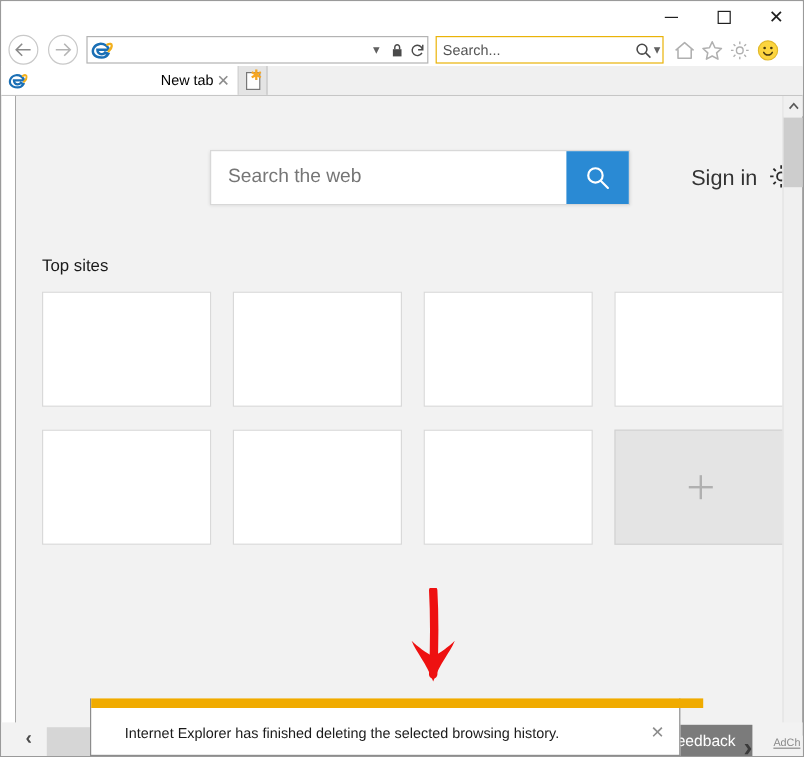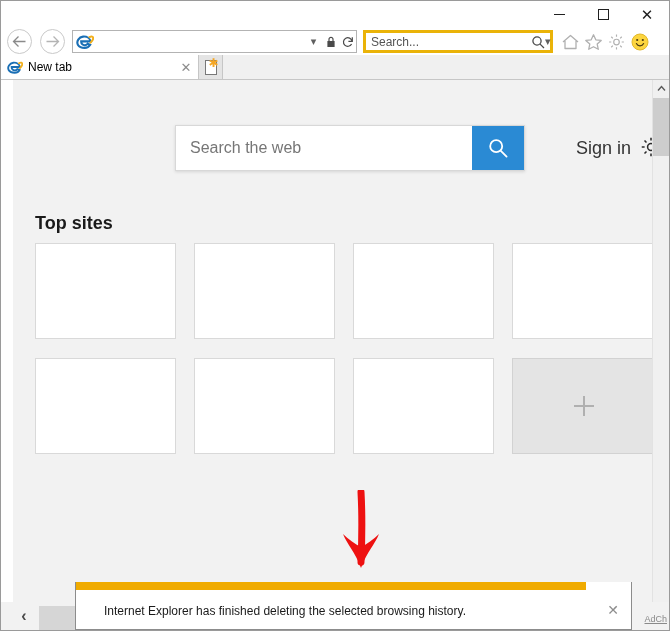"Search..." #searchbox { border: 3px solid #eab308 -> 1px solid #eab308 }
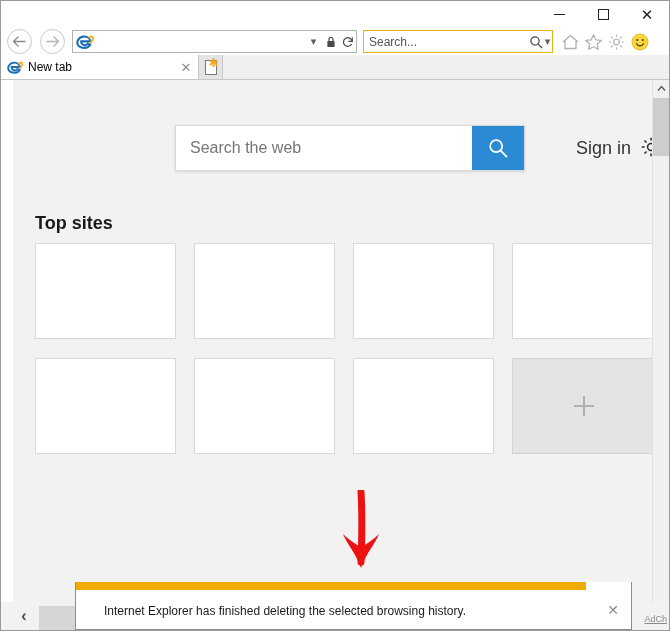"New tab" #tab-active { text-align: none -> right }
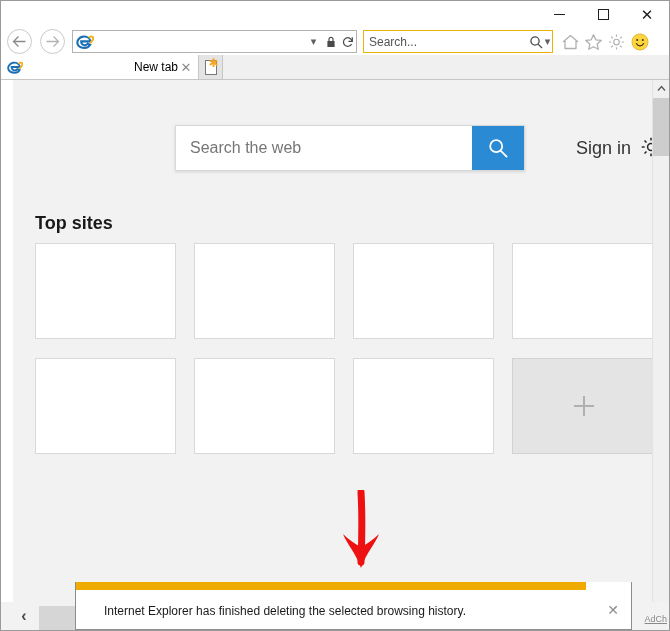"Top sites" #topsites-heading { font-size: 18px -> 14px; font-weight: bold -> normal }
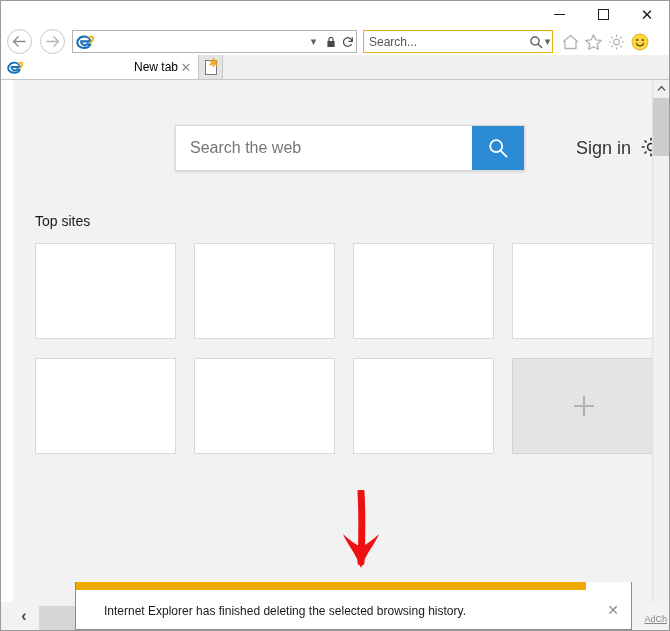"Internet Explorer has finished deleting" #notification { width: 557px -> 492px }
